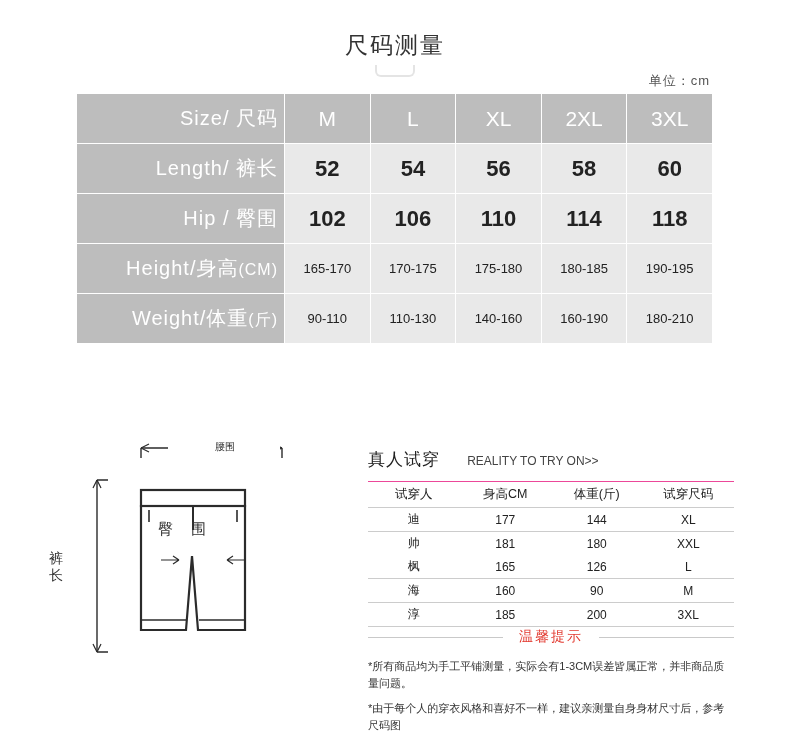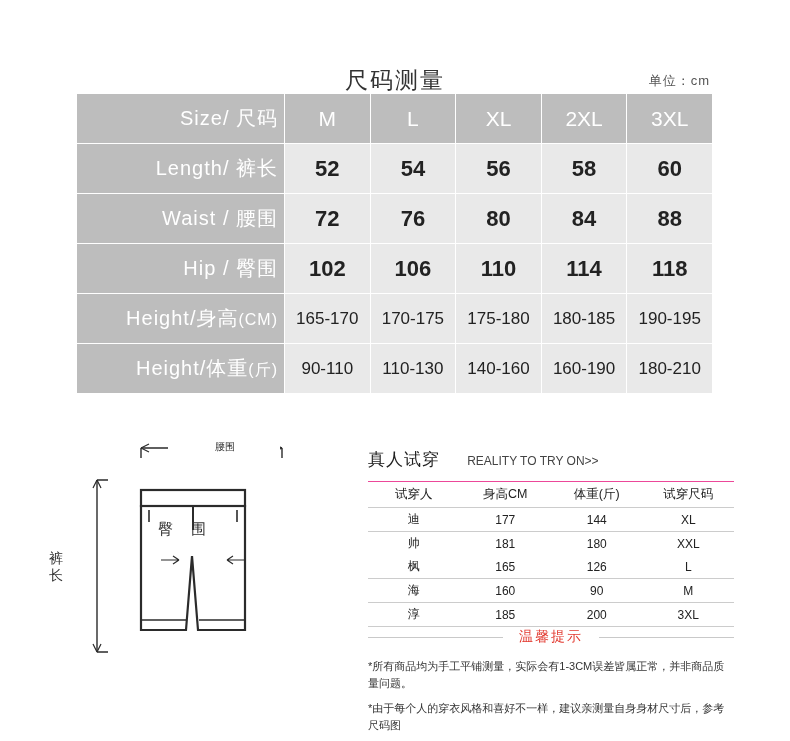"尺码测量" .page-title { margin-top: 35px -> none }
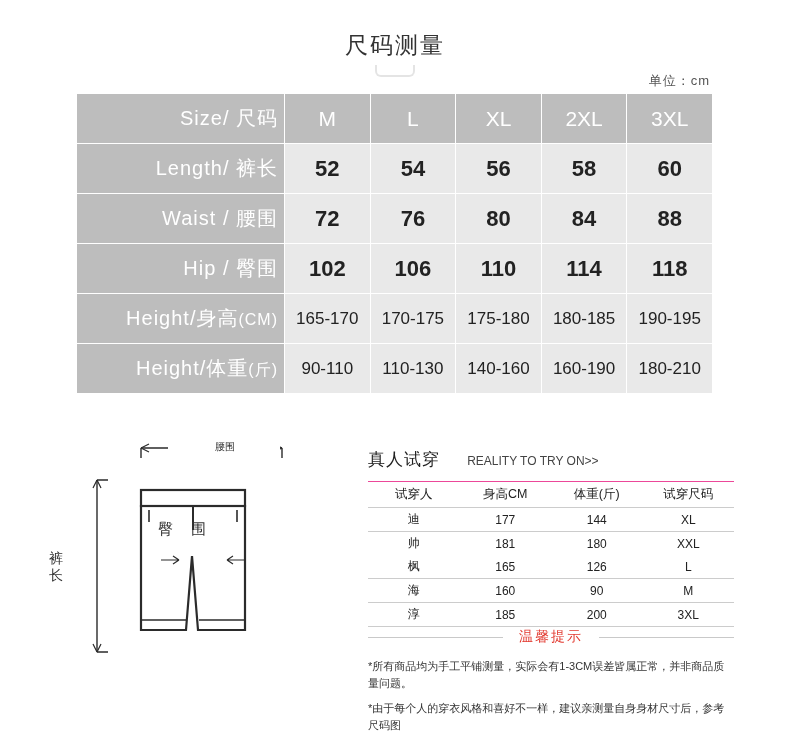"Waist / 腰围" tr { html: <tr> <td>Waist / 腰围</td> <td>72</td> <td>76</td> <td>80</td> <td>84</td> <td>88</td> </tr> -> none }
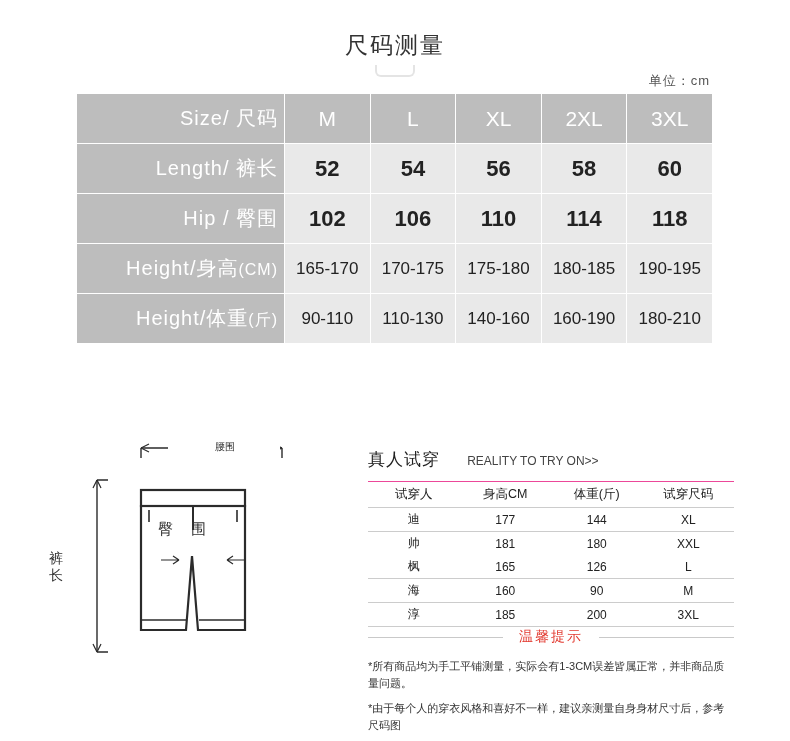"165-170" table.size-table td.val.small { font-size: 17px -> 13px }
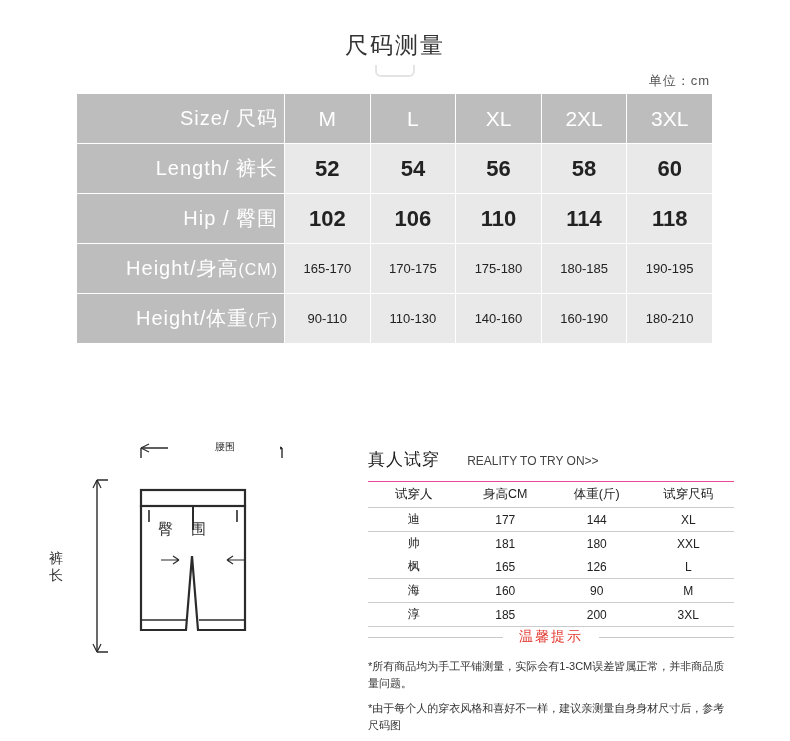"Height/体重" span { text: Height/ -> Weight/ }
